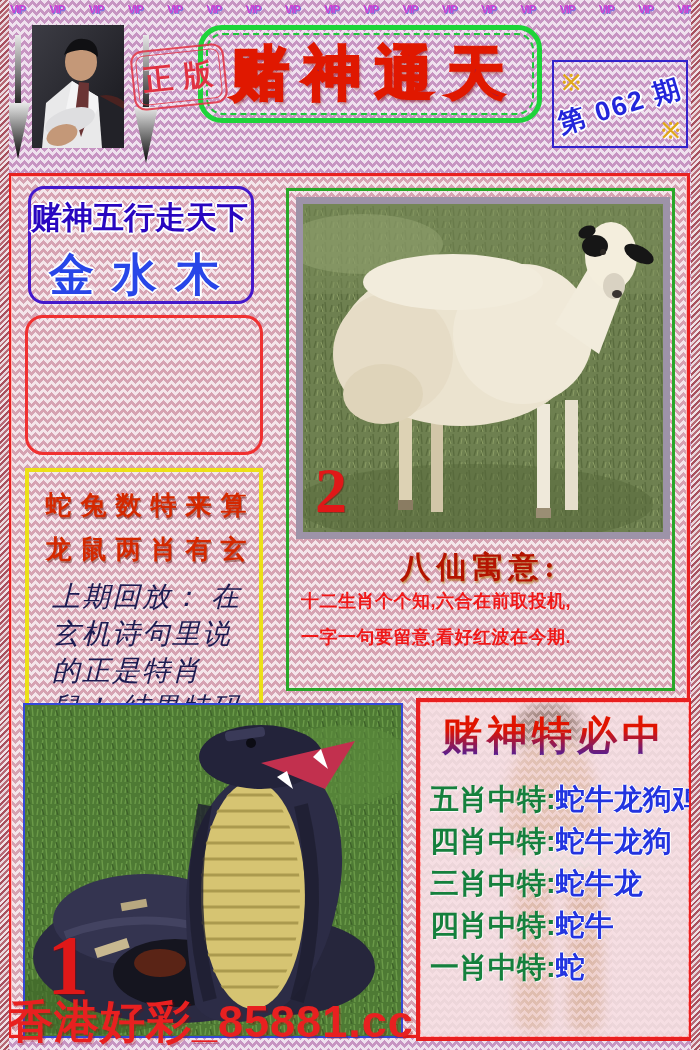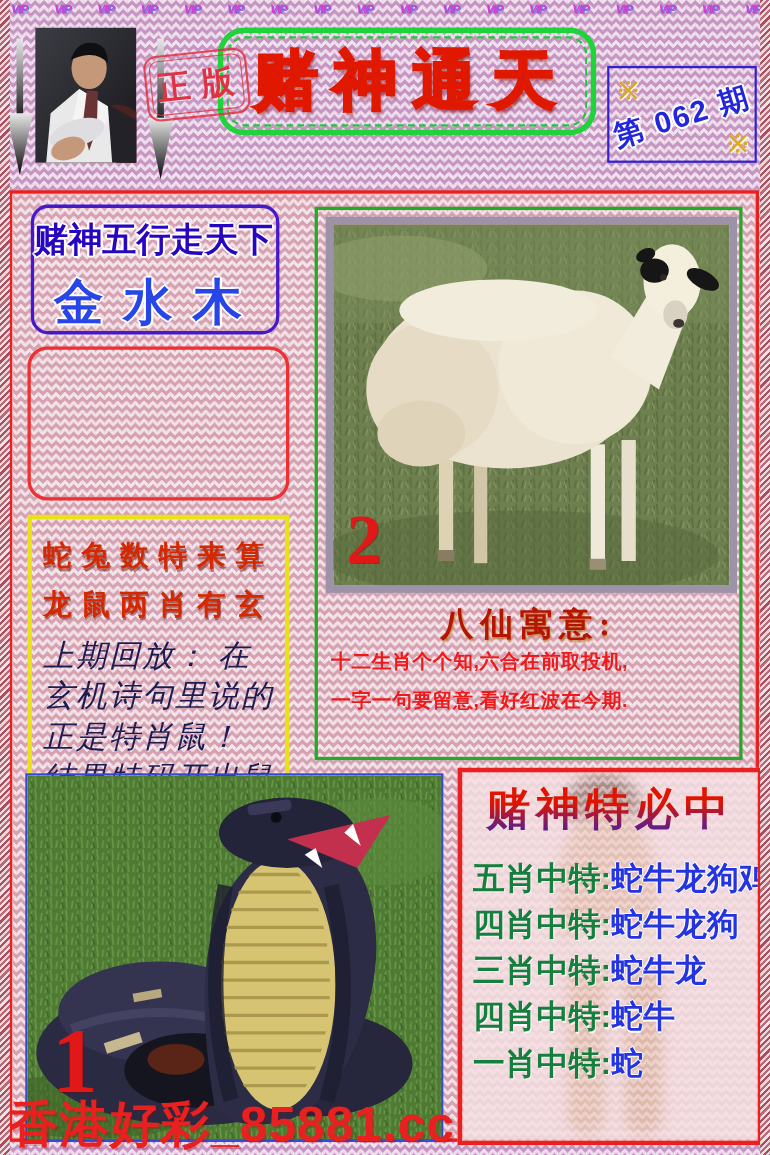"VIP" .vip-row span { font-style: italic -> none }
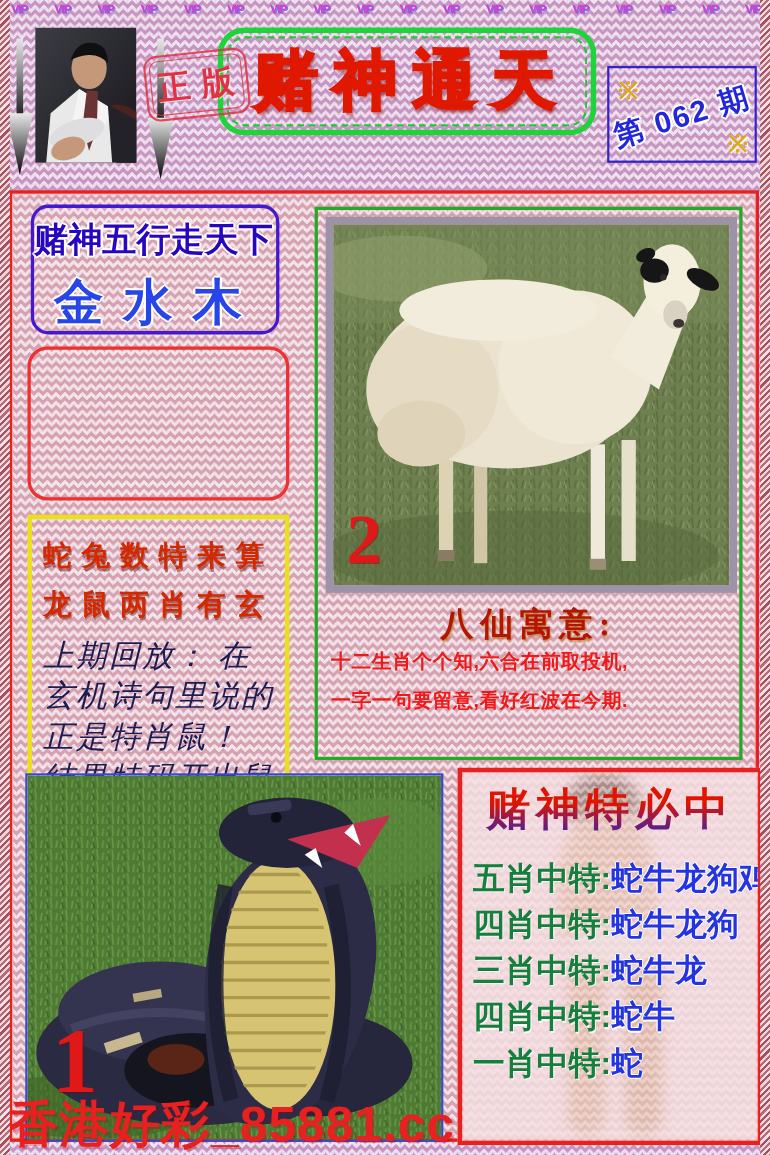"蛇兔数特来算" .yellow-box { padding-left: none -> 13px }
